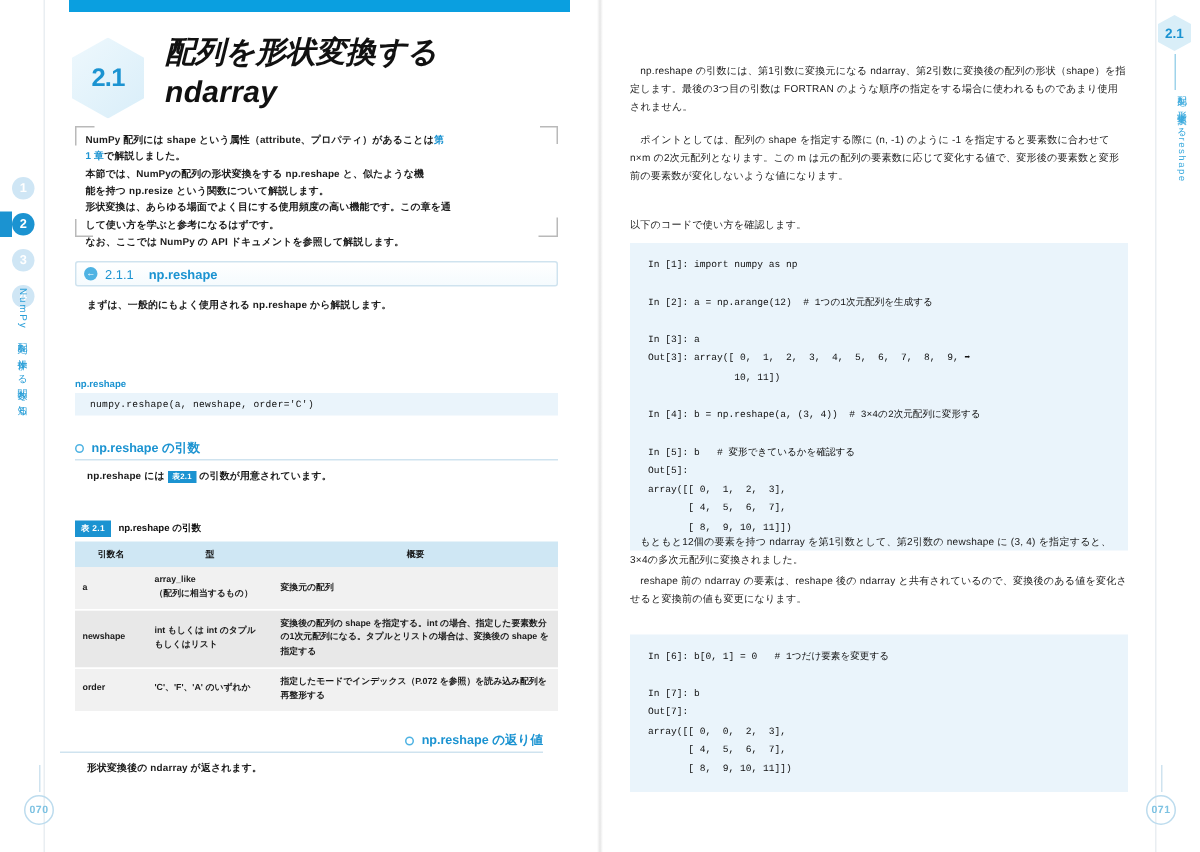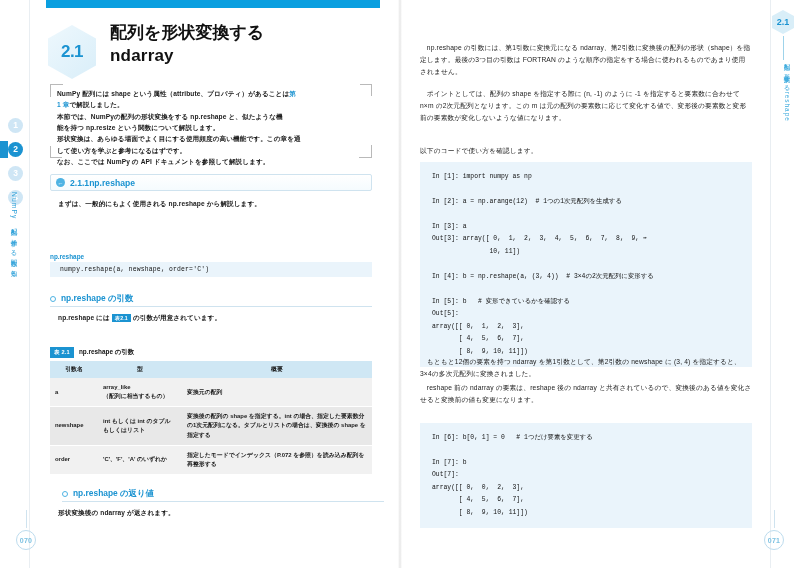"配列を形状変換する" .sec-title .l1, .sec-title .l2 { font-size: 17px -> 20px; font-style: none -> italic }
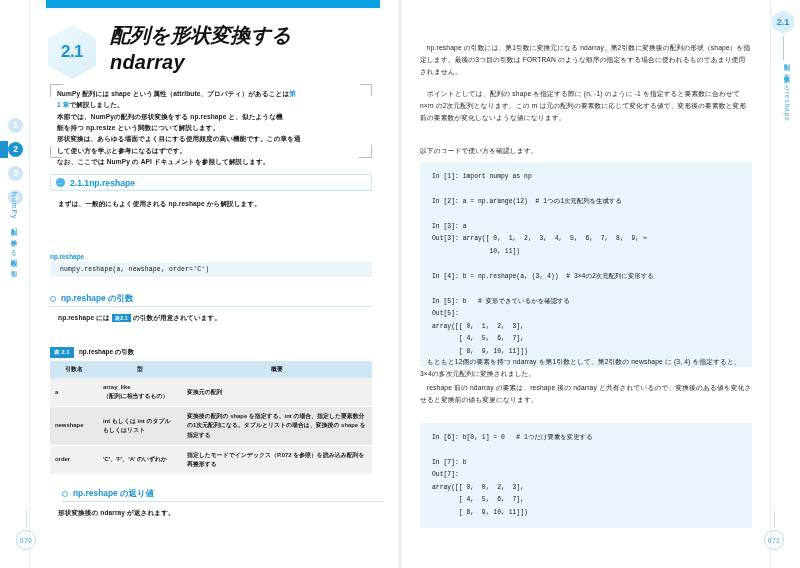"2.1.1" .h3 .num { font-weight: bold -> normal; margin-right: none -> 10px }
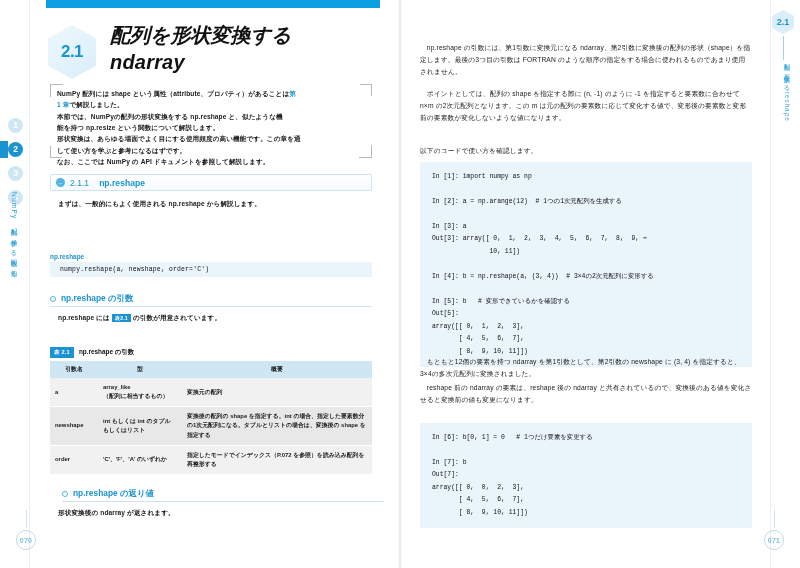"np.reshape の返り値" div.h4 { justify-content: none -> flex-end; left: 22px -> 0 }
